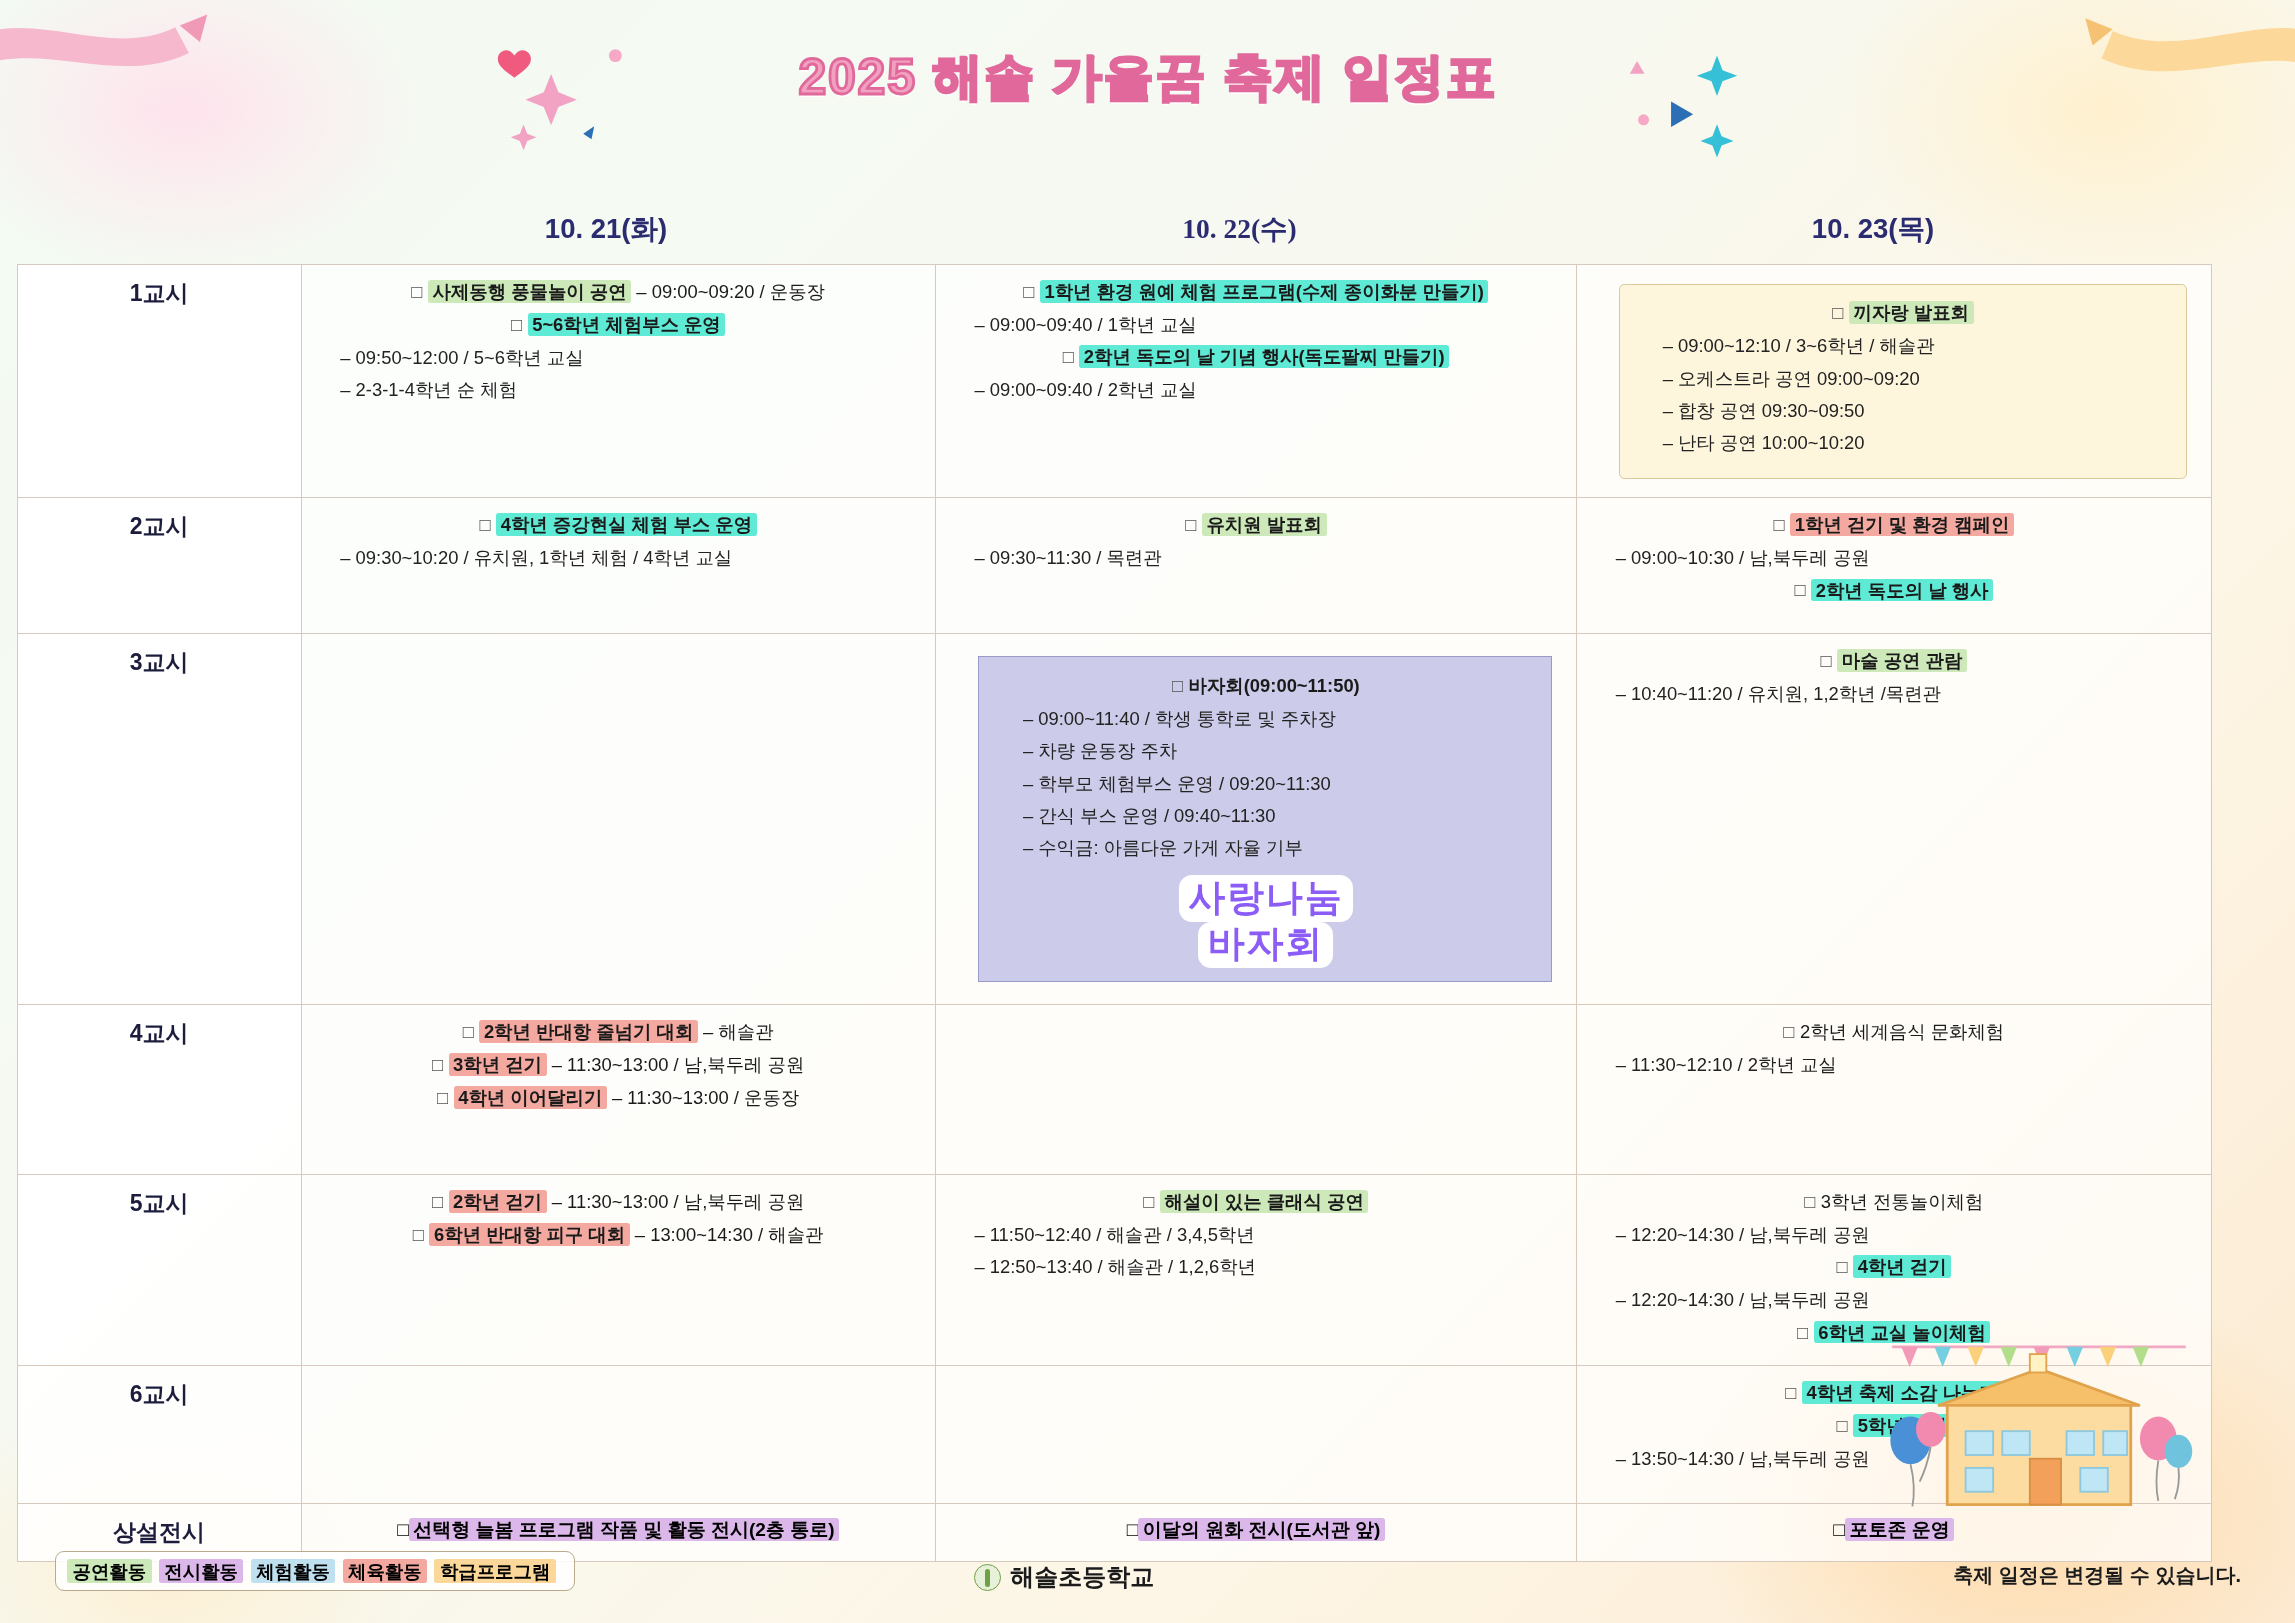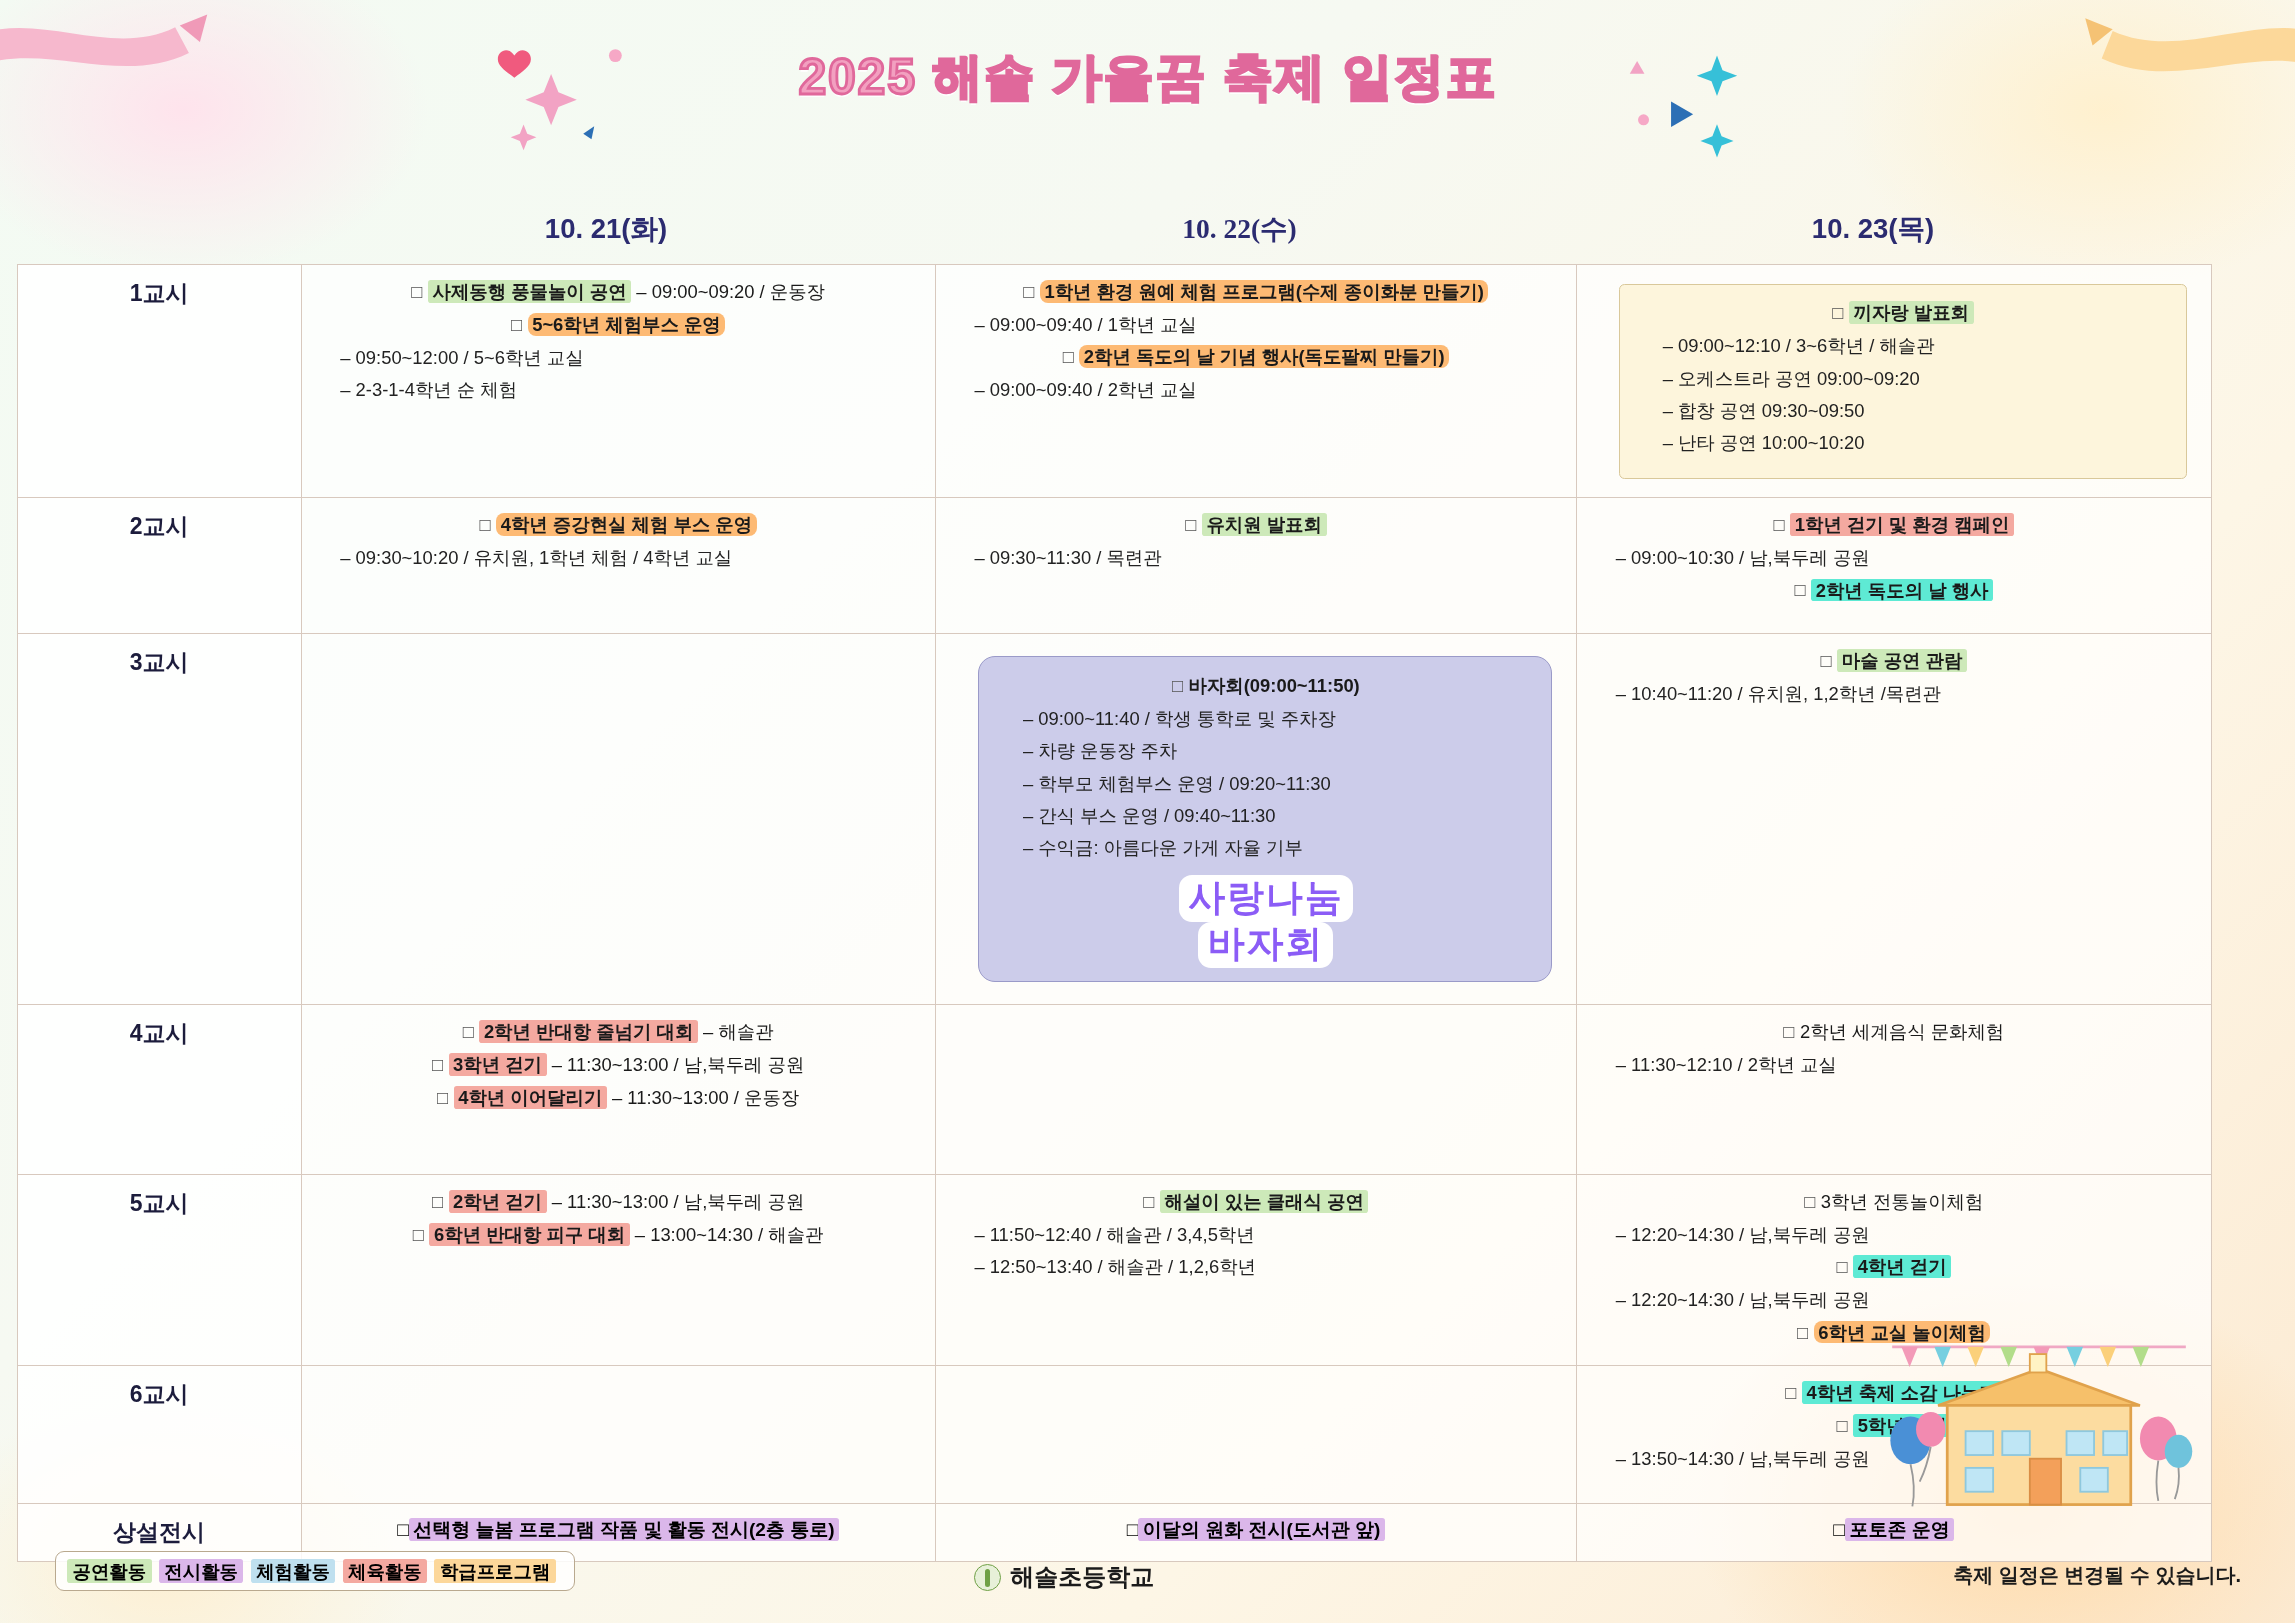"1학년 환경 원예 체험 프로그램(수제" .hl-exp { background: #fdba74 -> #5eead4; border-radius: 8px -> none }
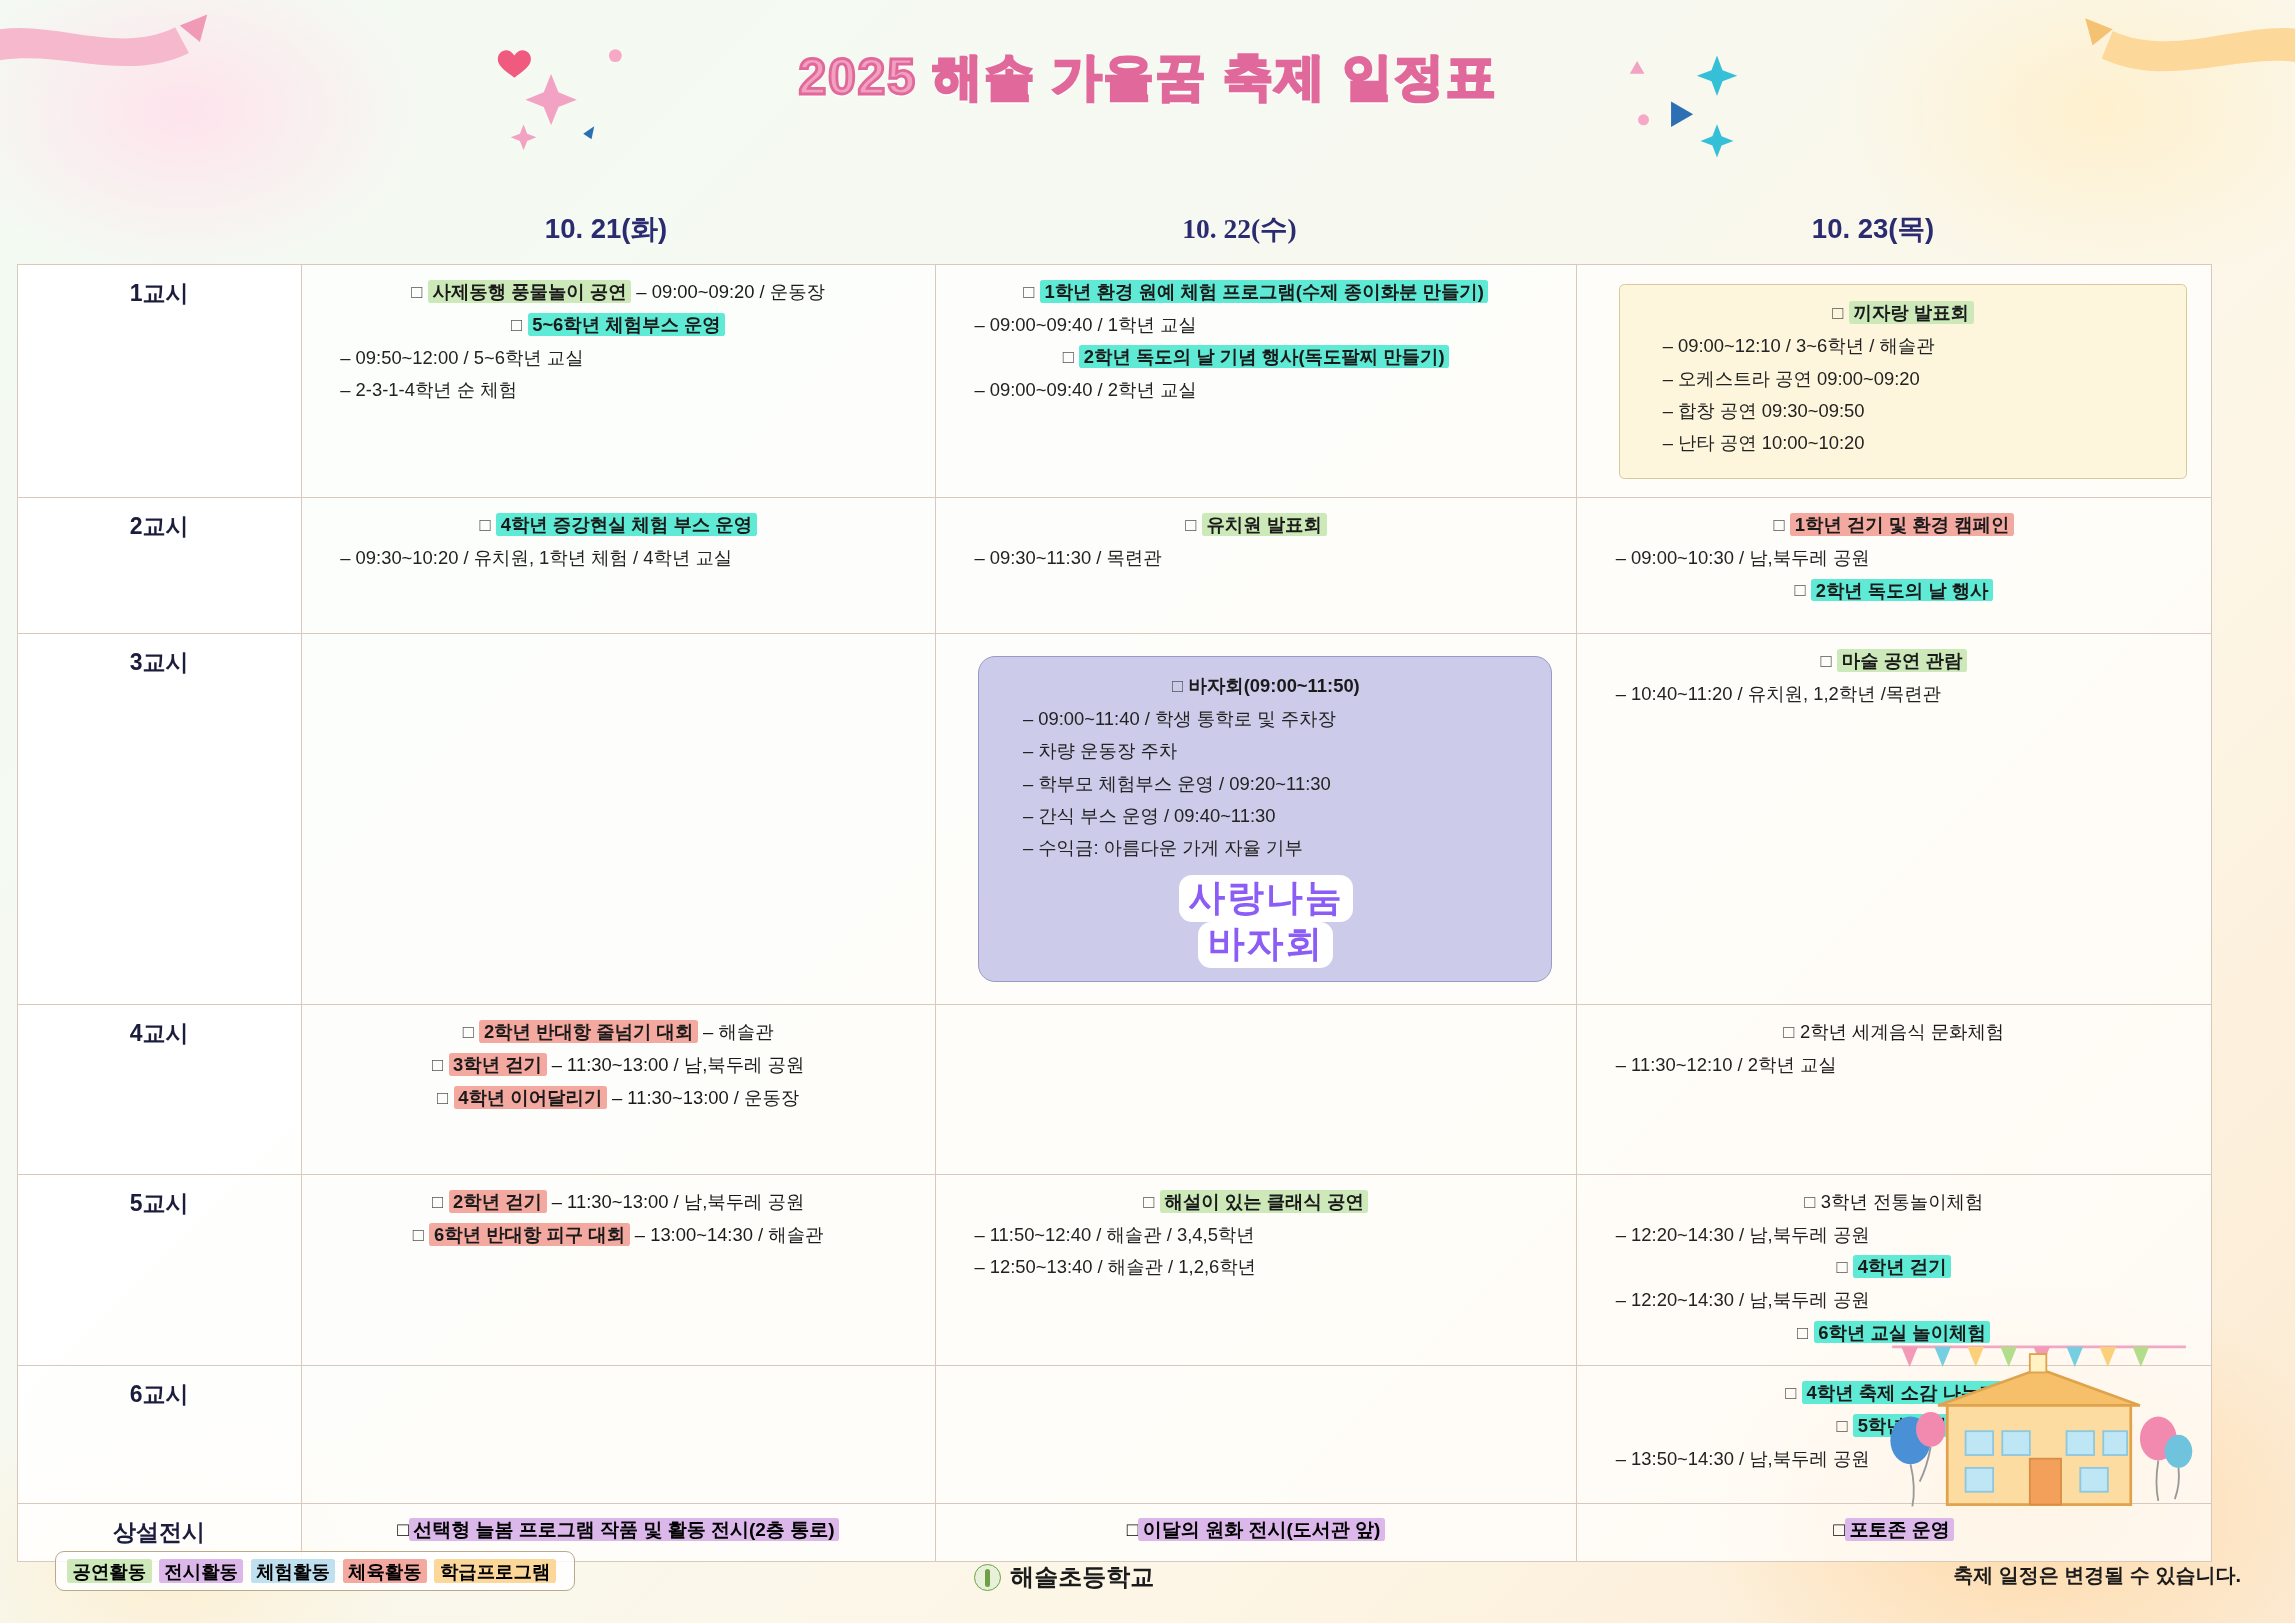"□ 바자회(09:00~11:50)" .box-bazaar { border-radius: 17px -> 0 }
